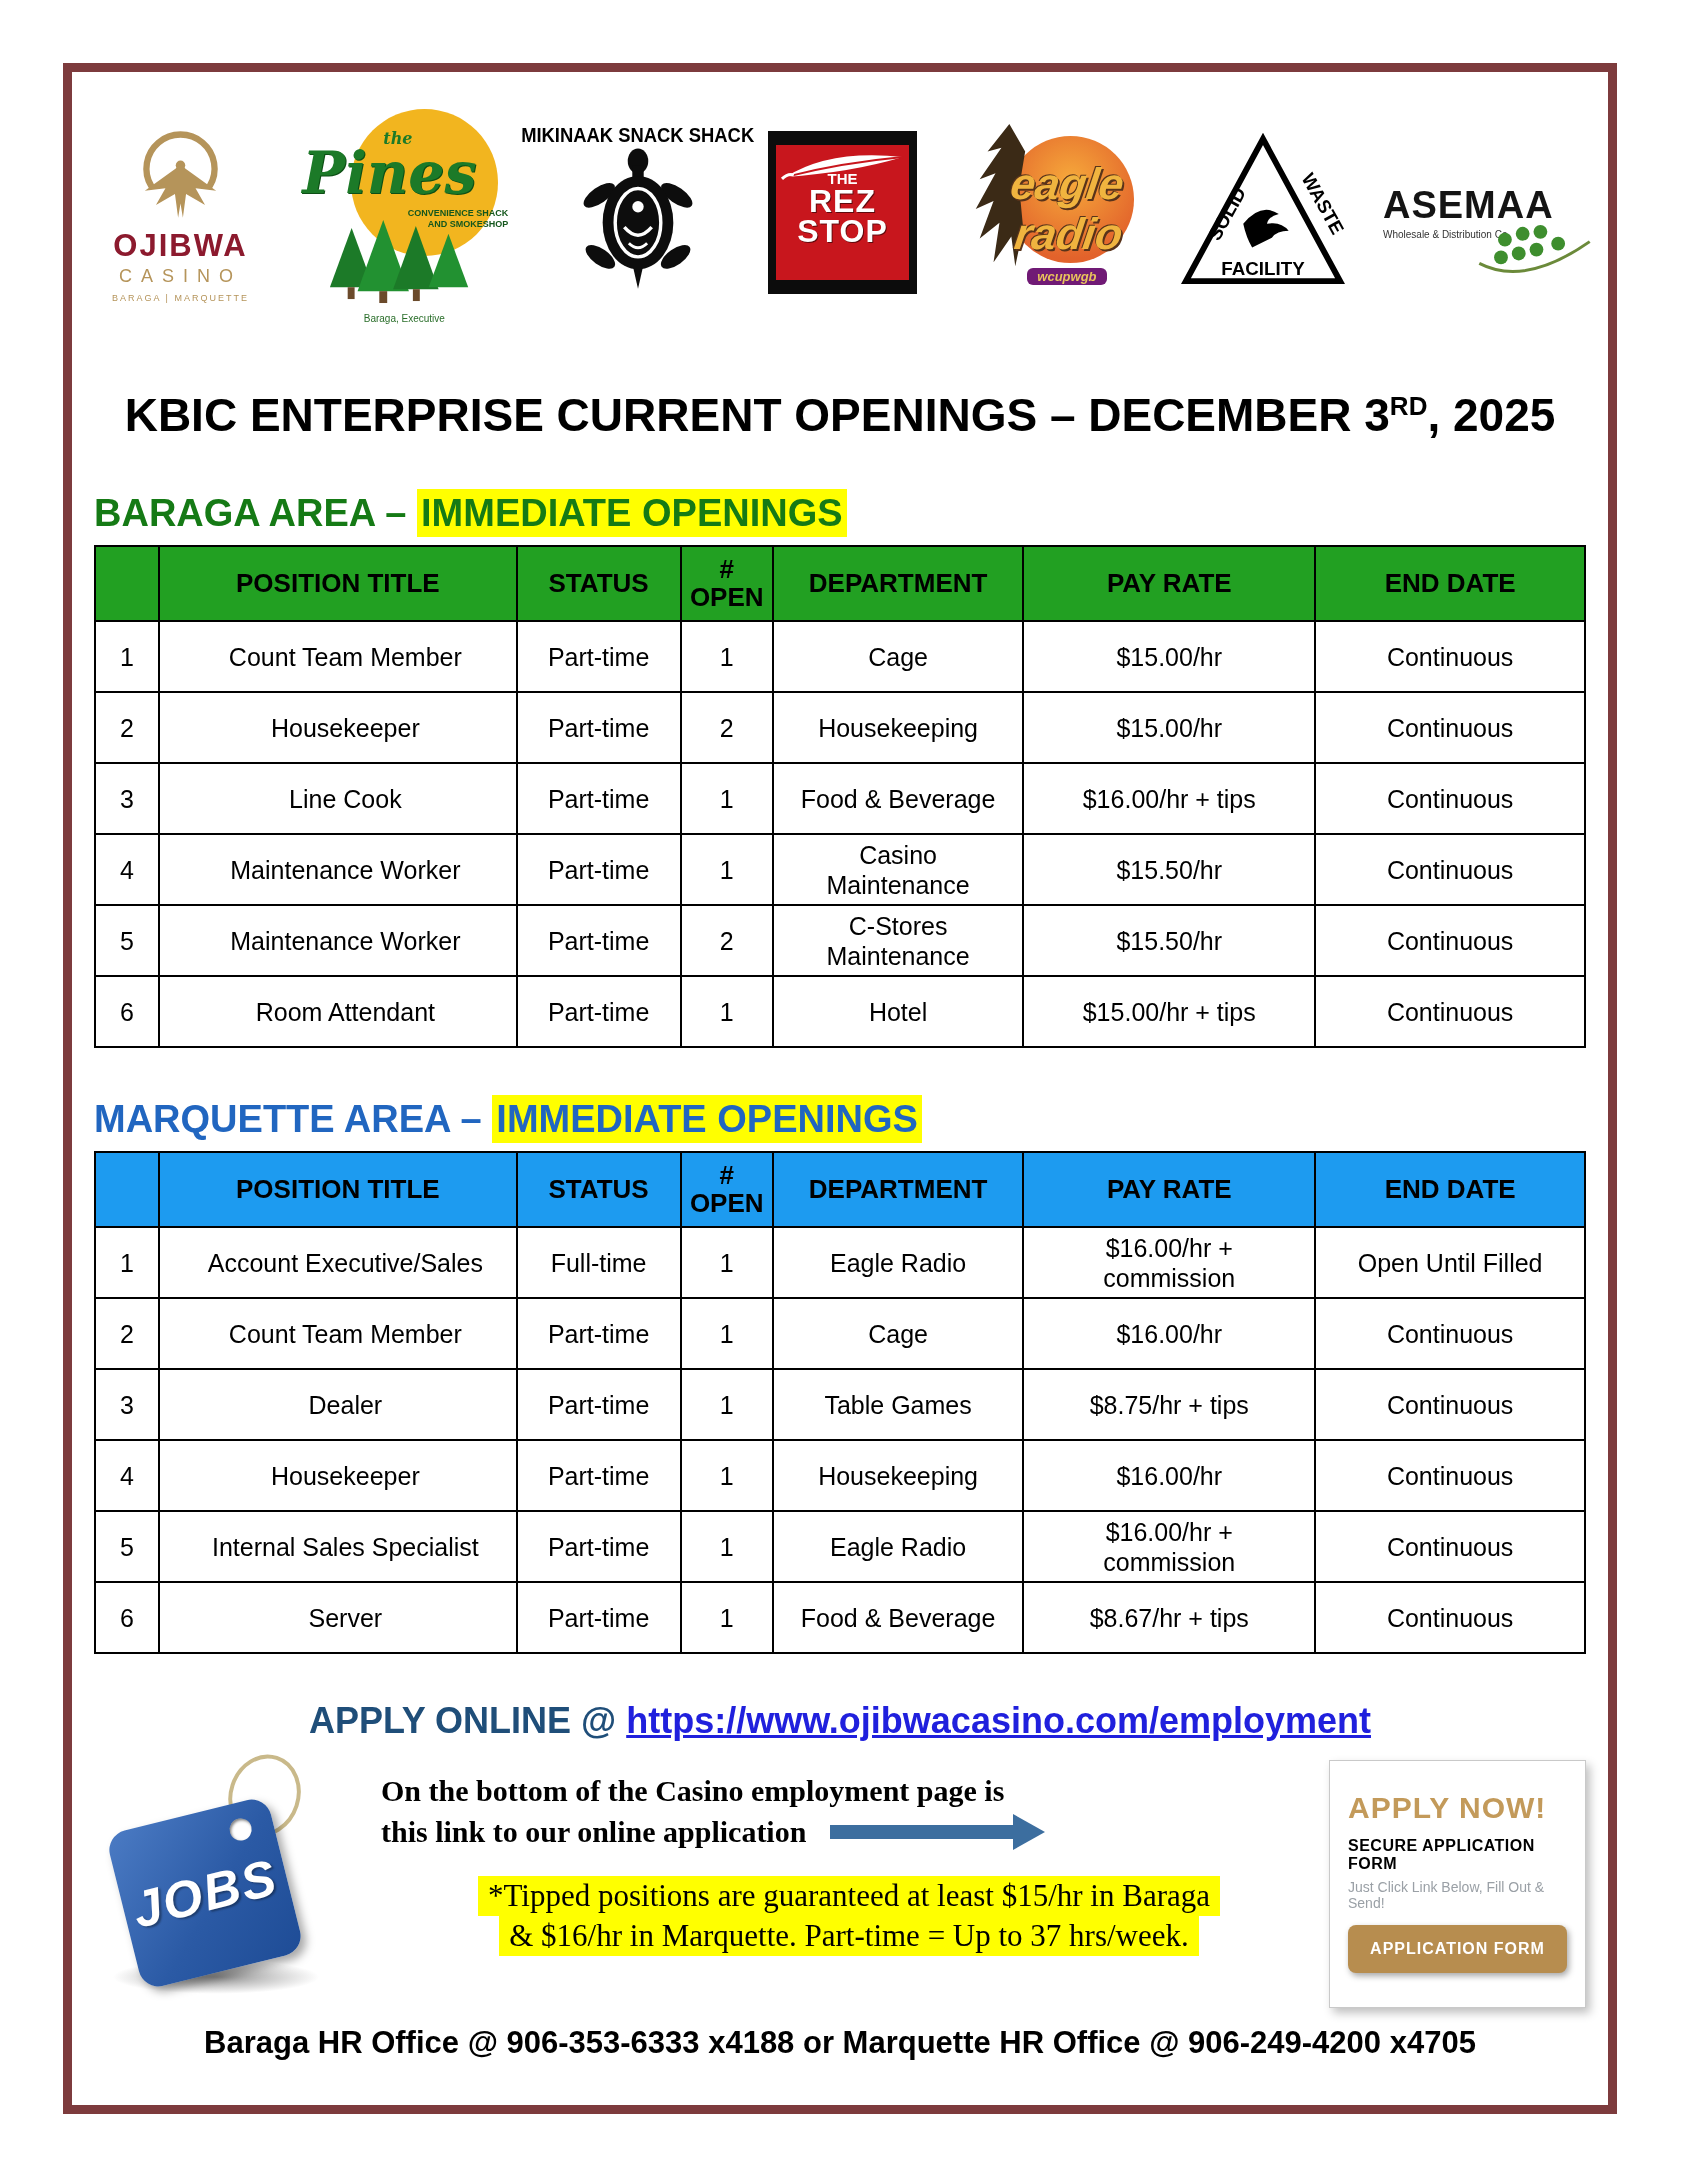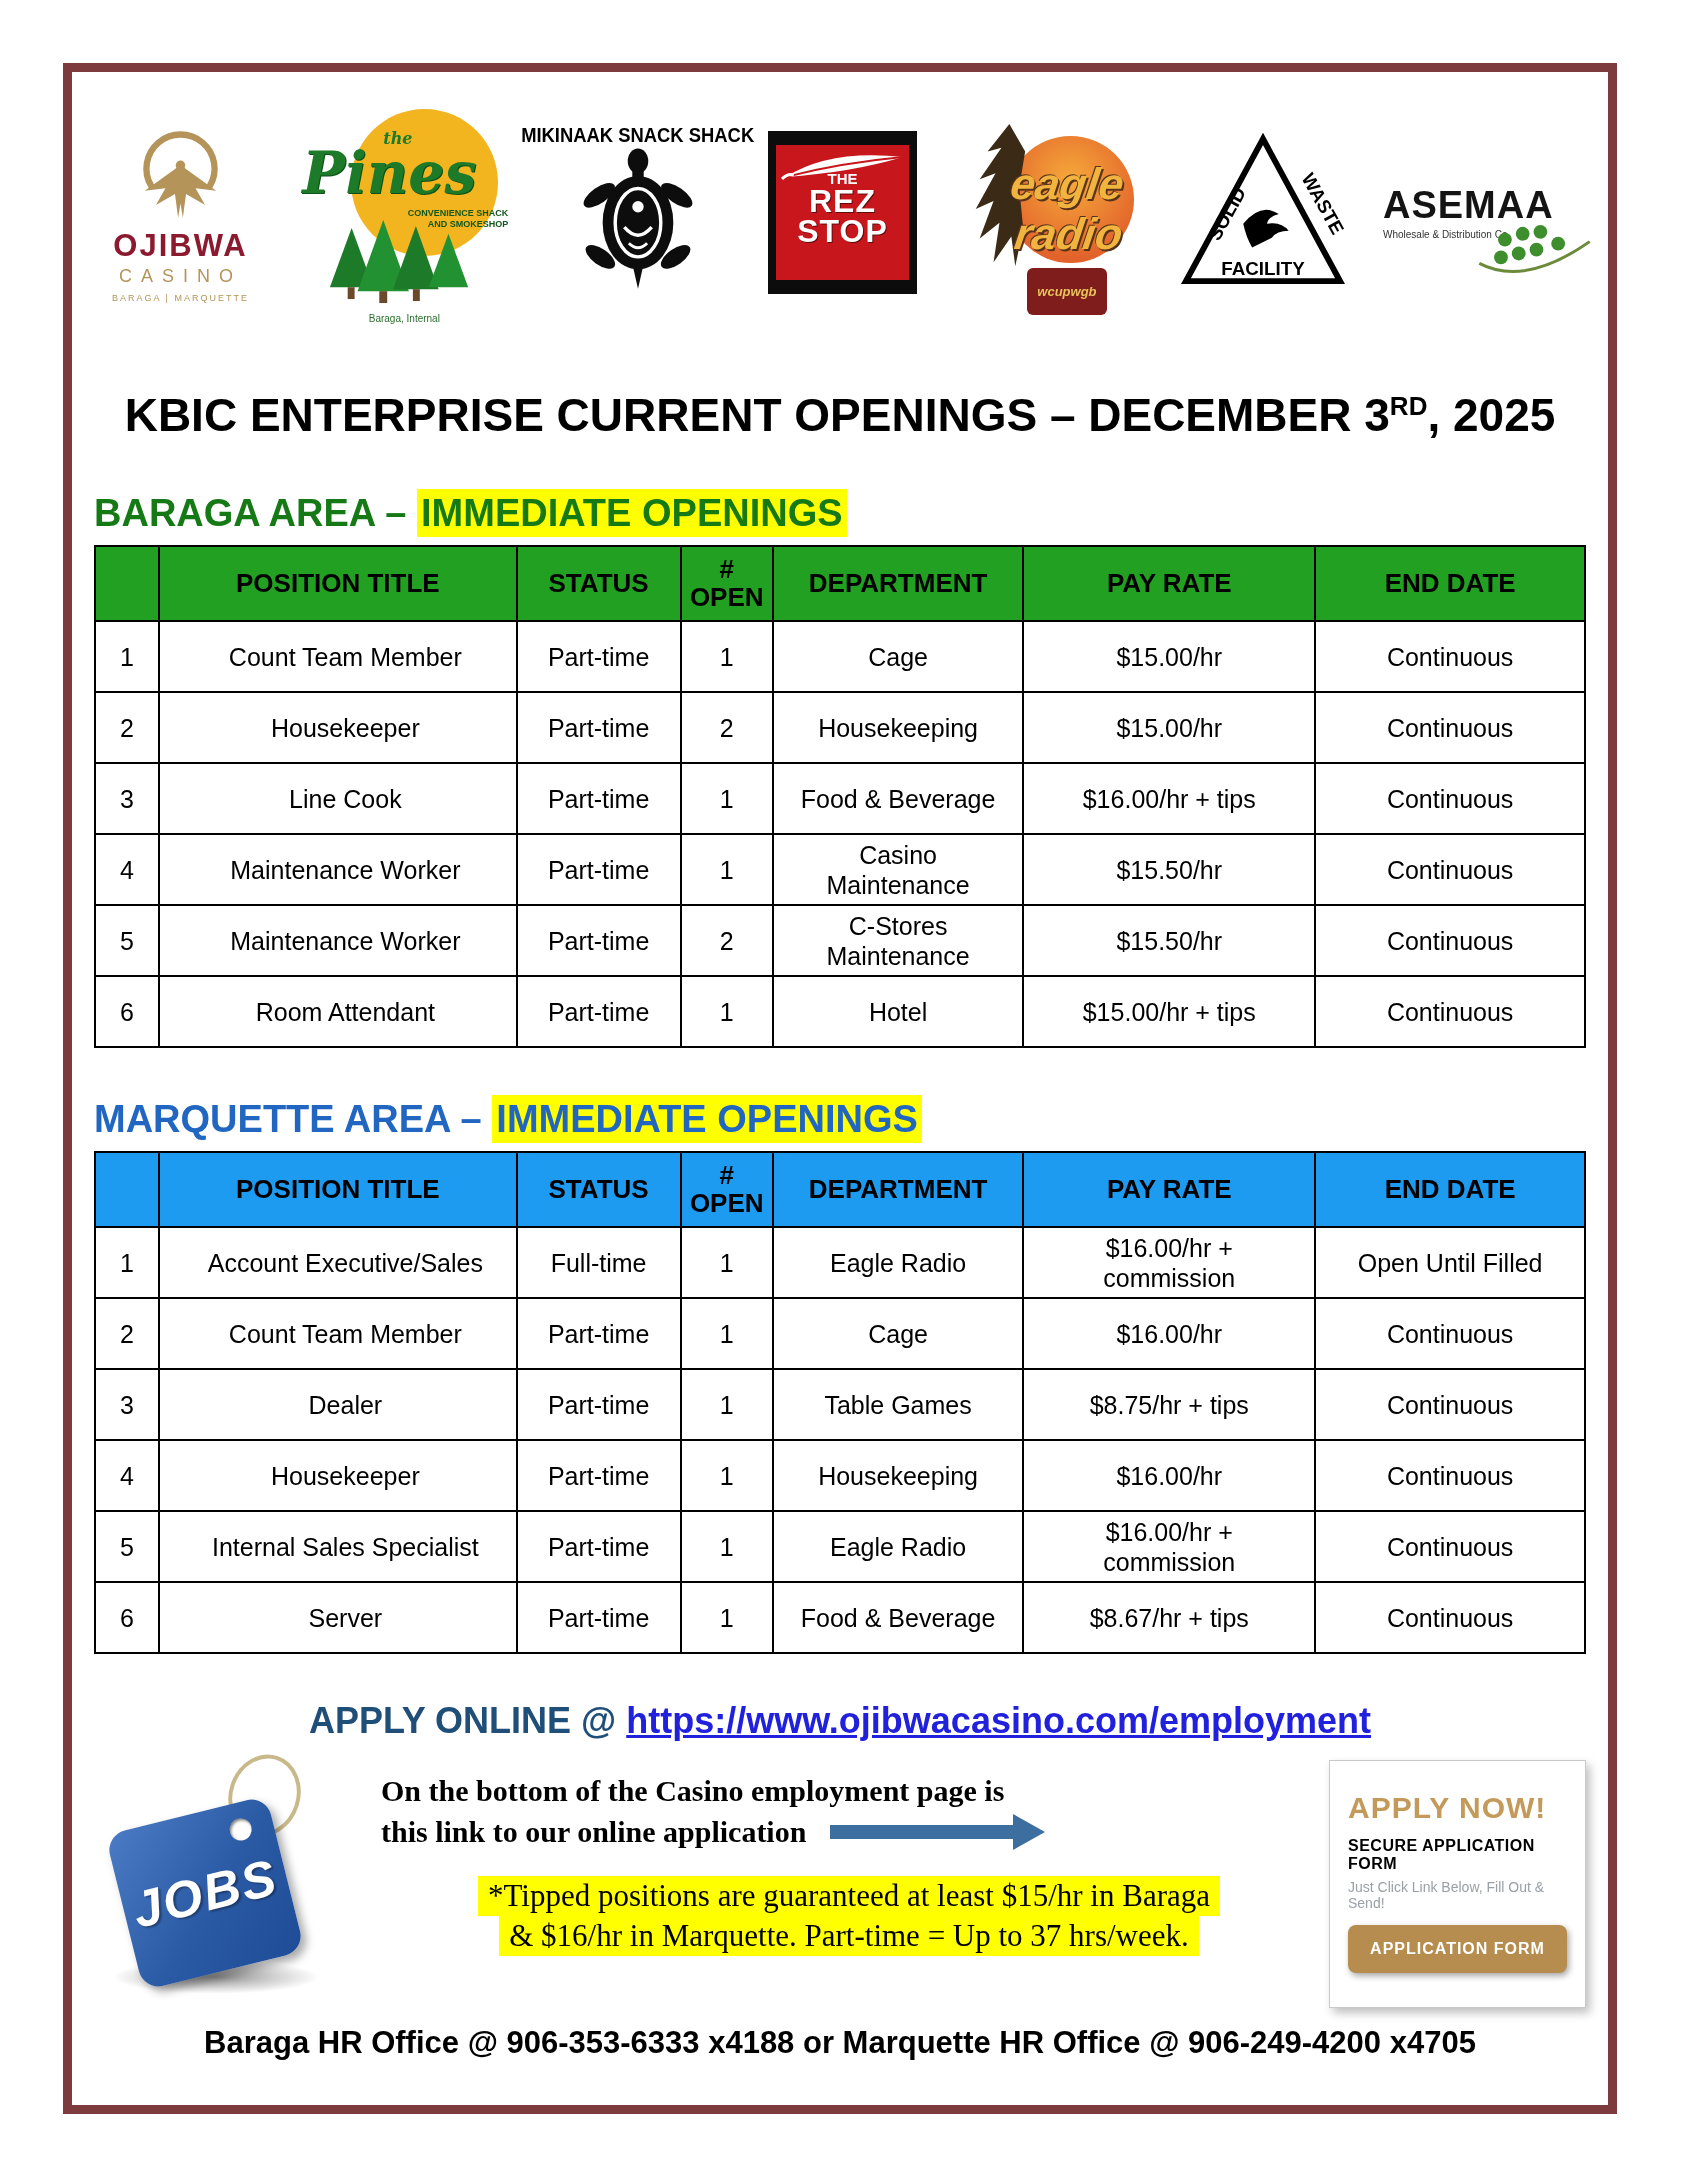"wcupwgb" .eagleradio .sub { background: #7f1d1d -> #701a75; padding: 16px 10px -> 1px 10px }
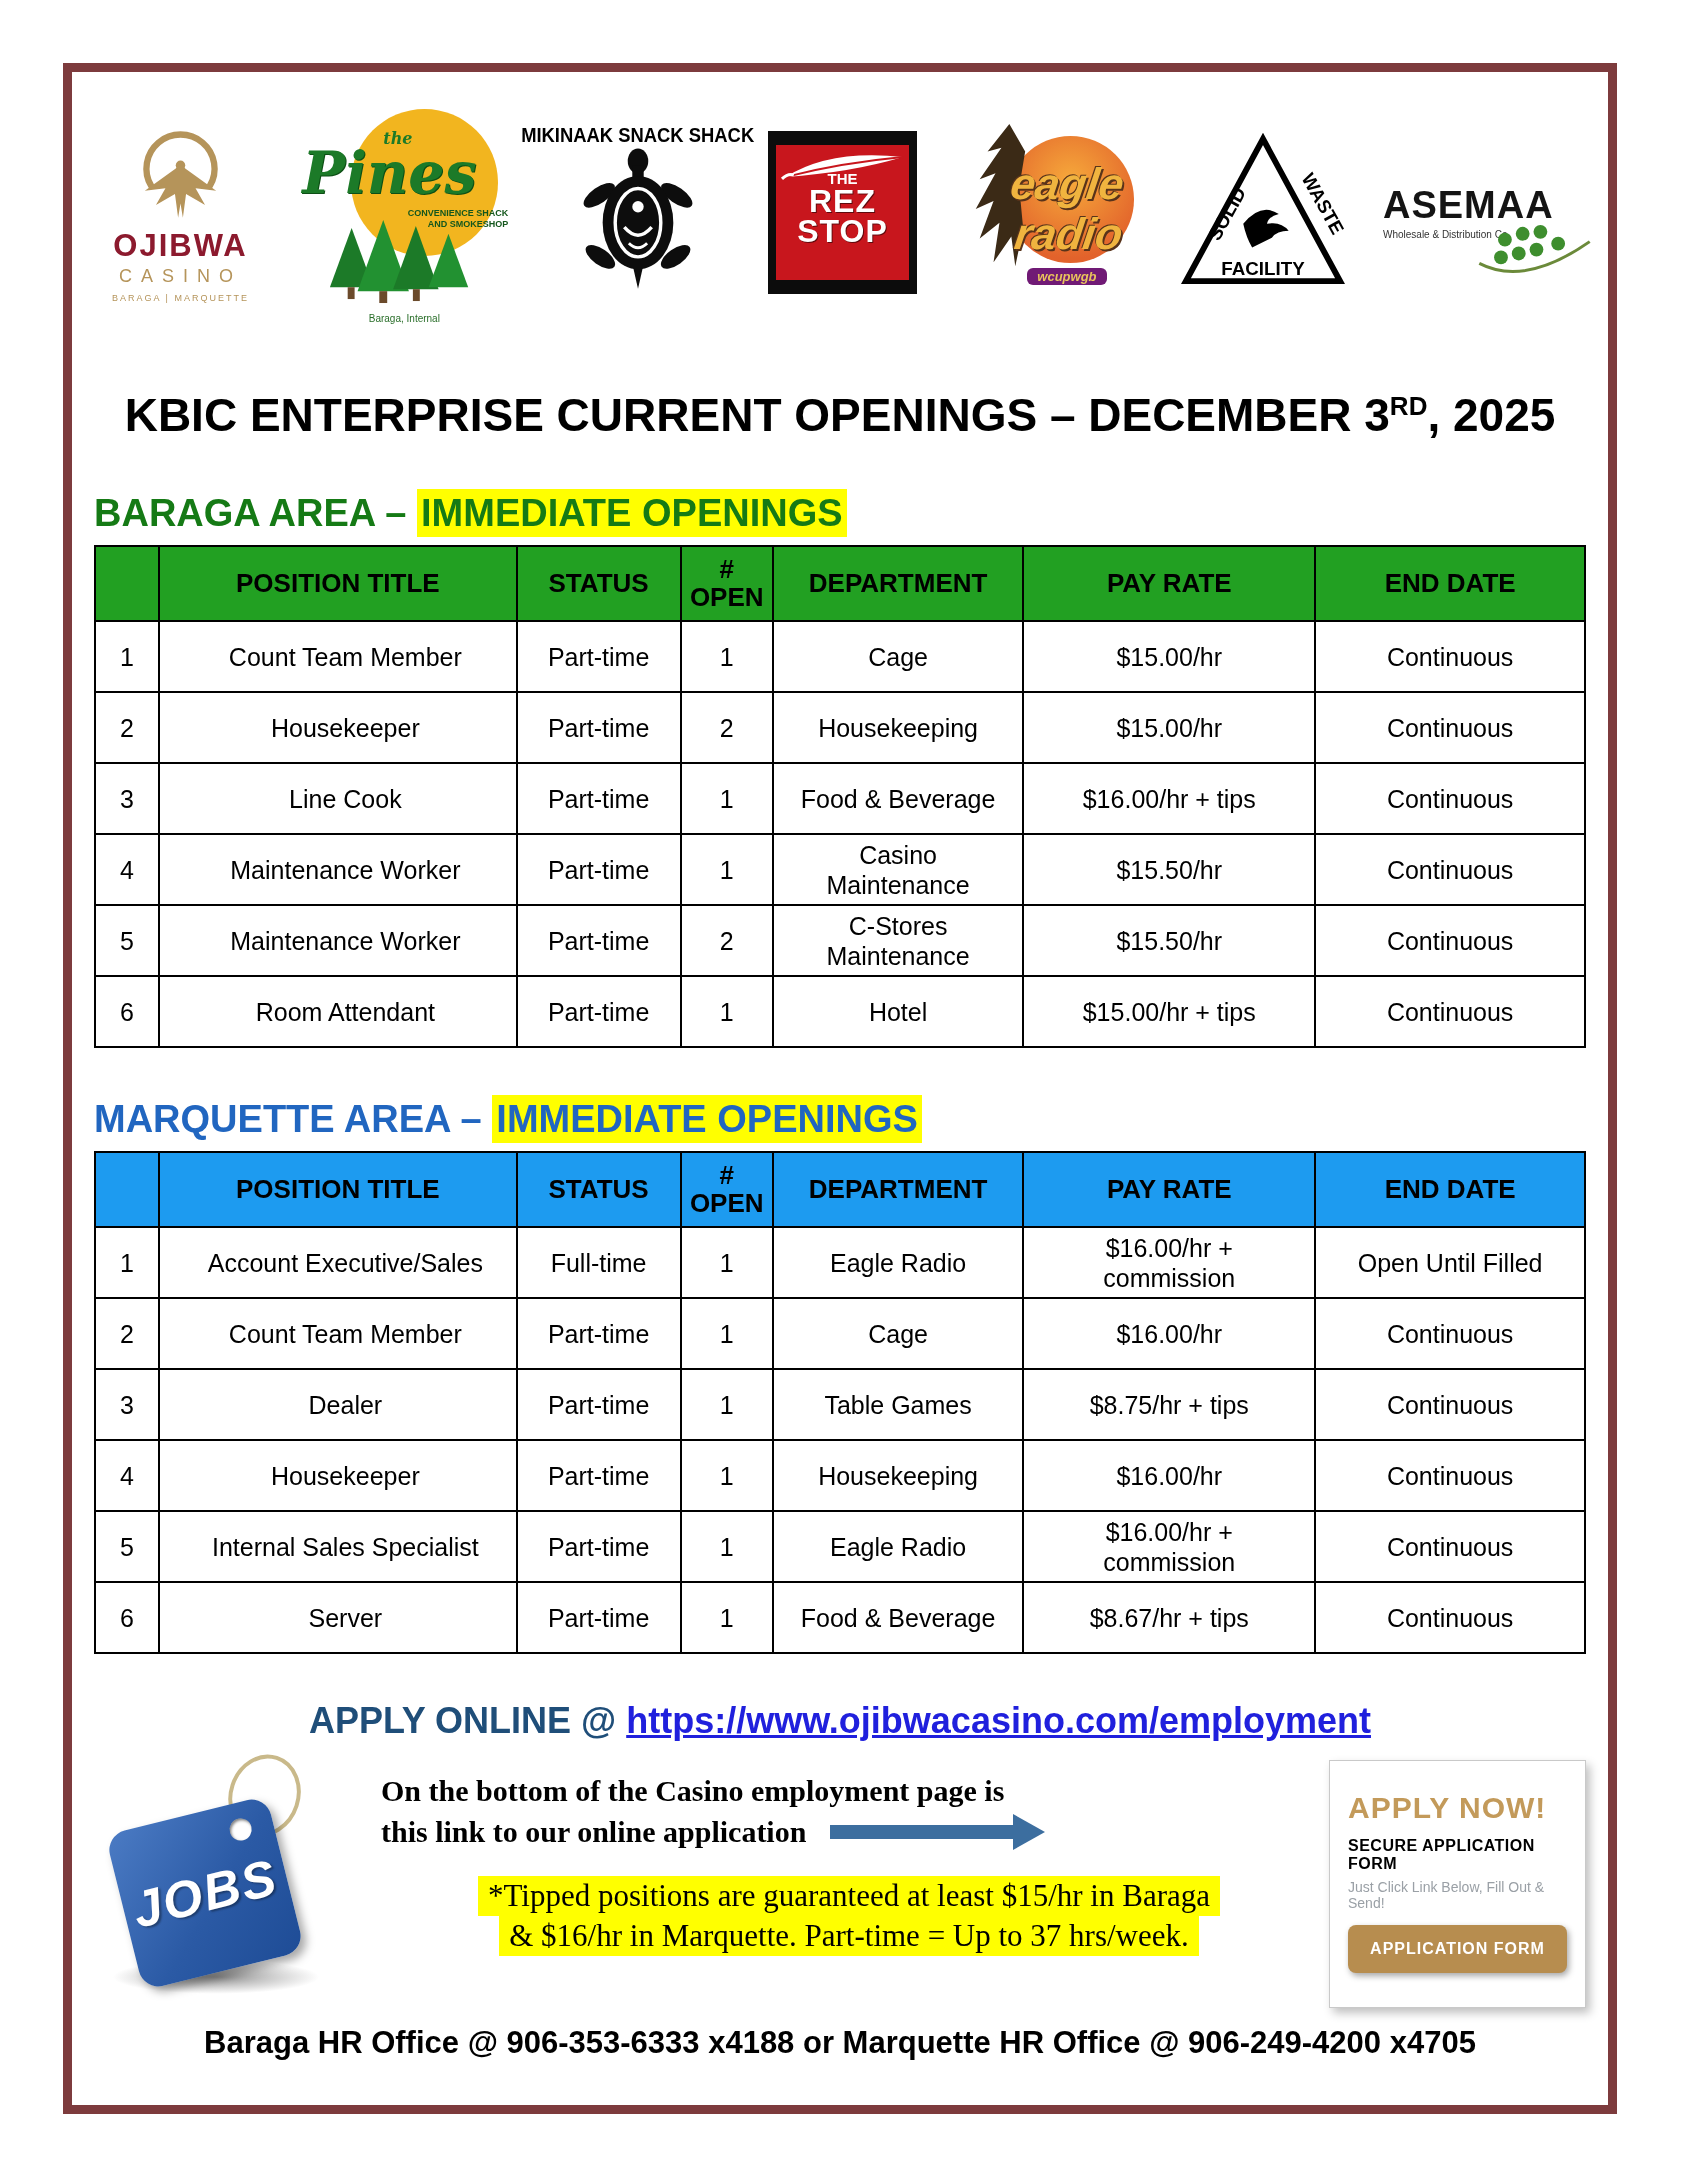"Baraga, Internal" div.city { text: Internal -> Executive }
